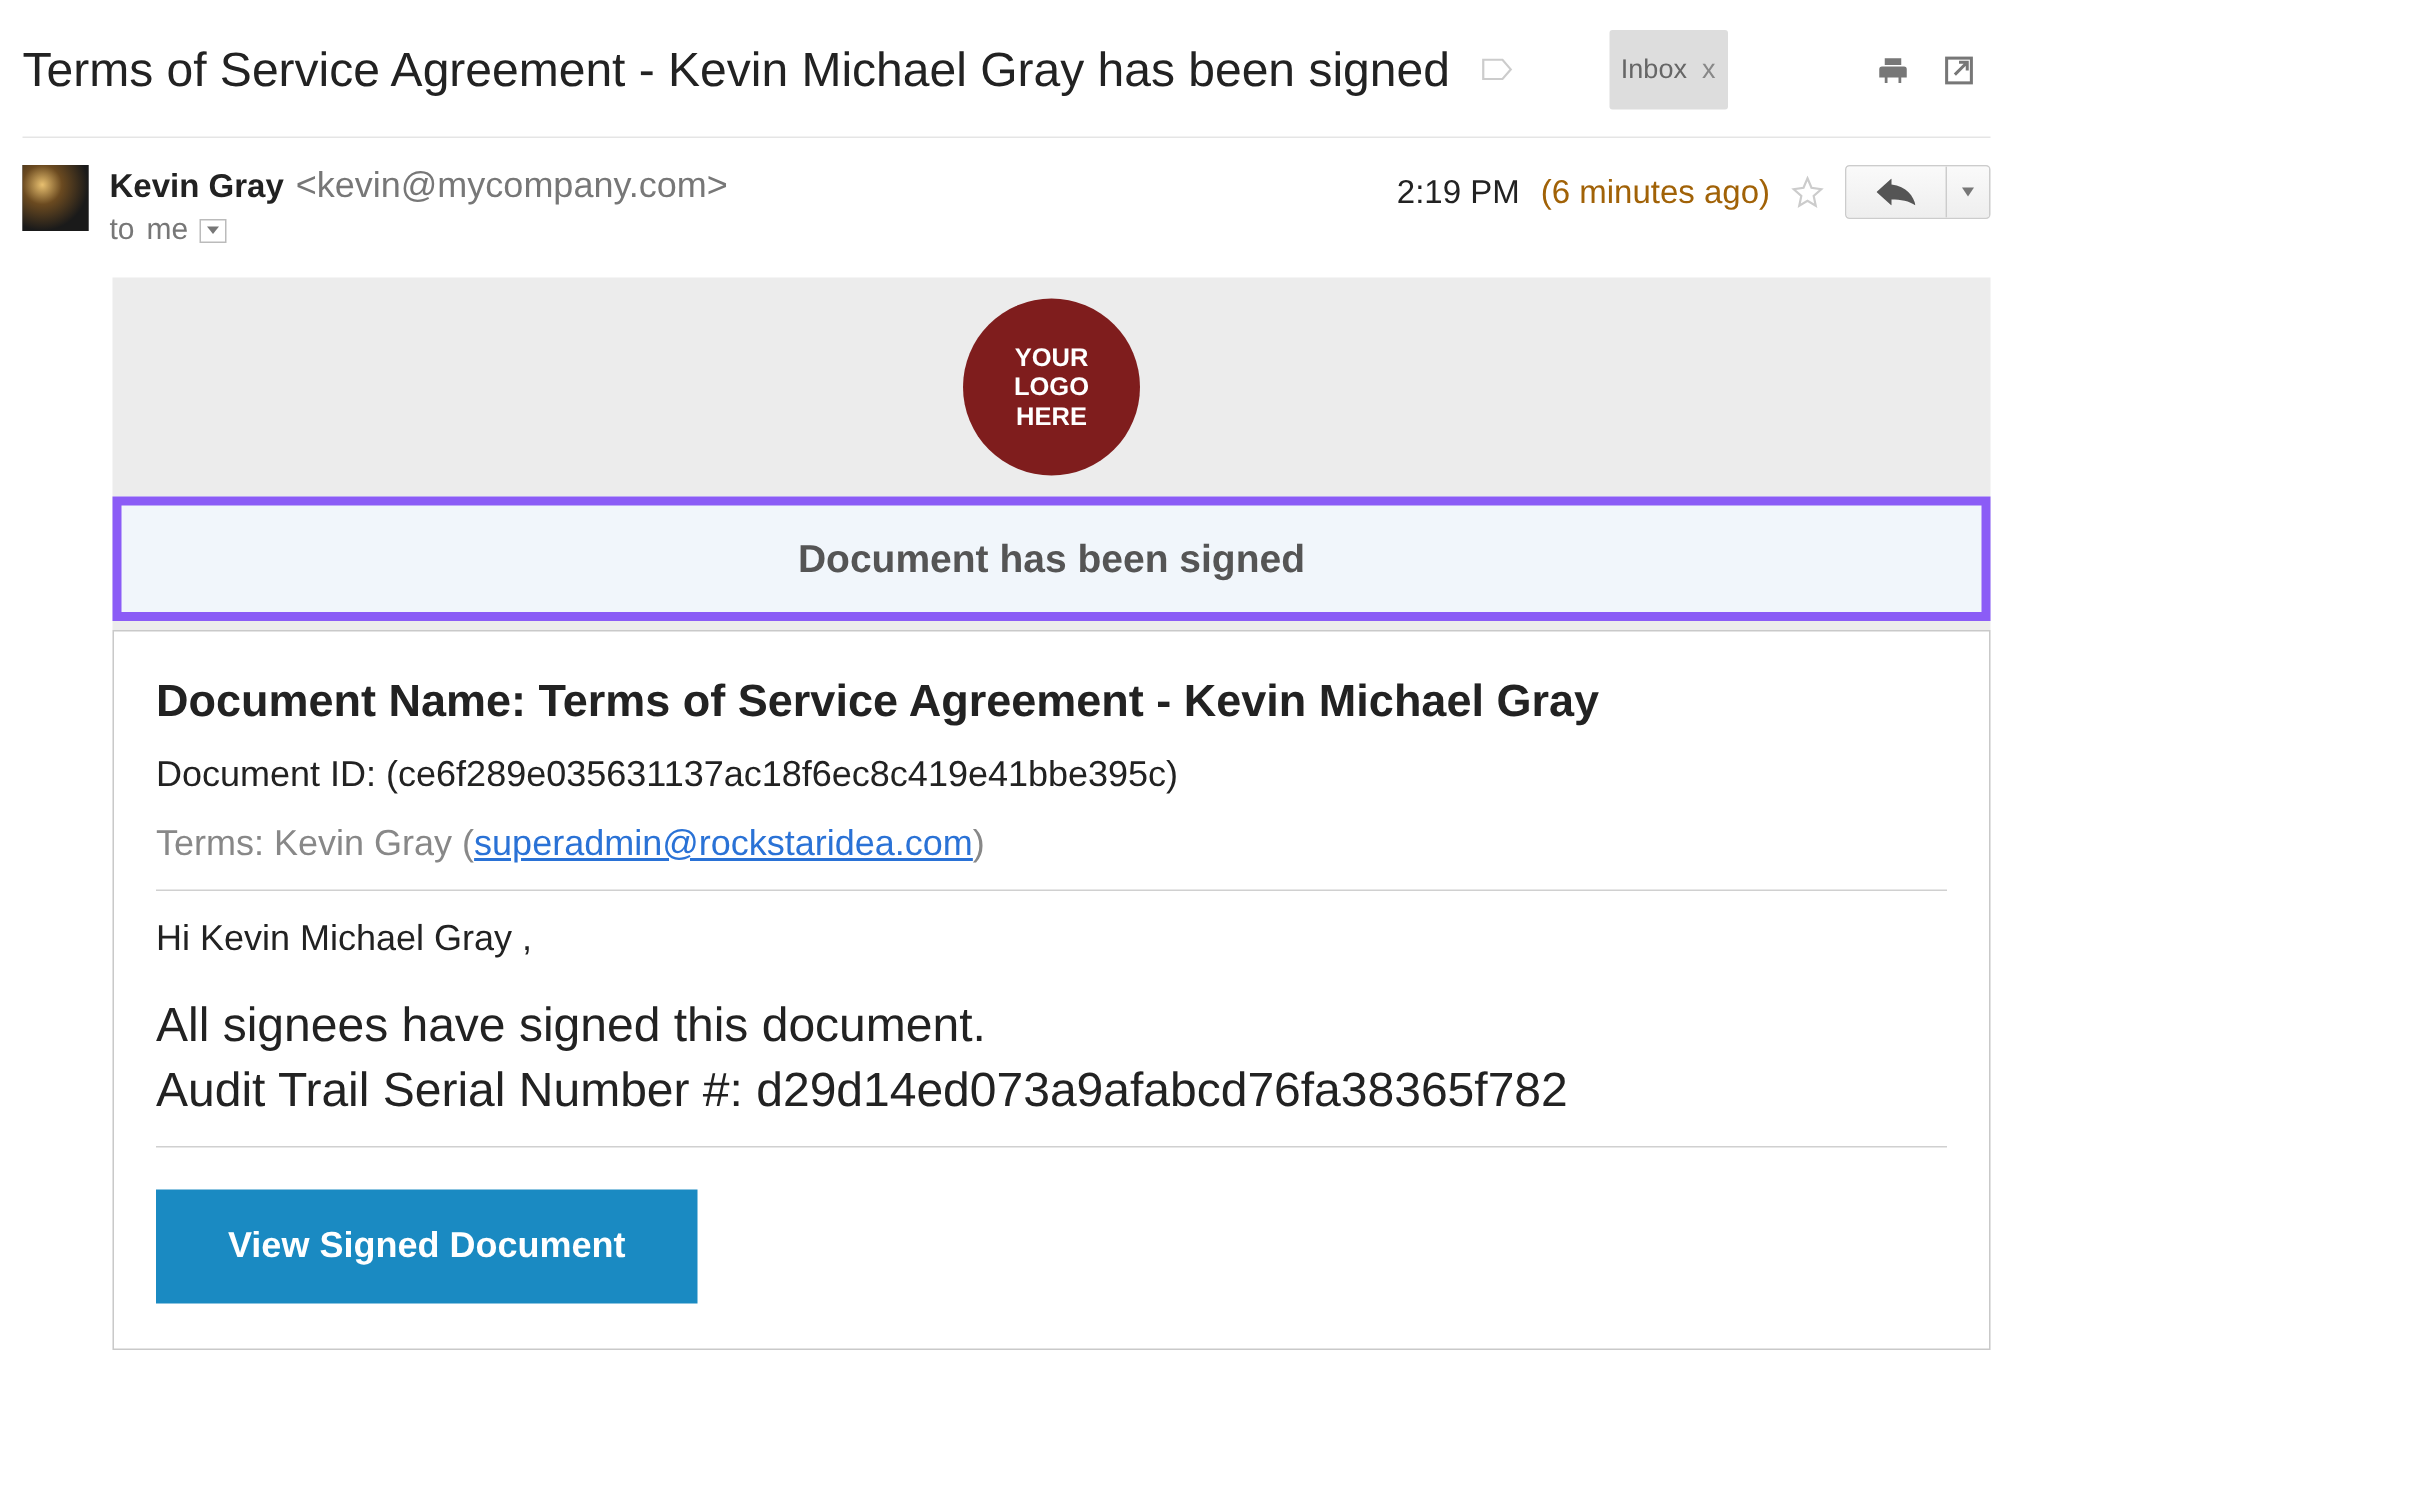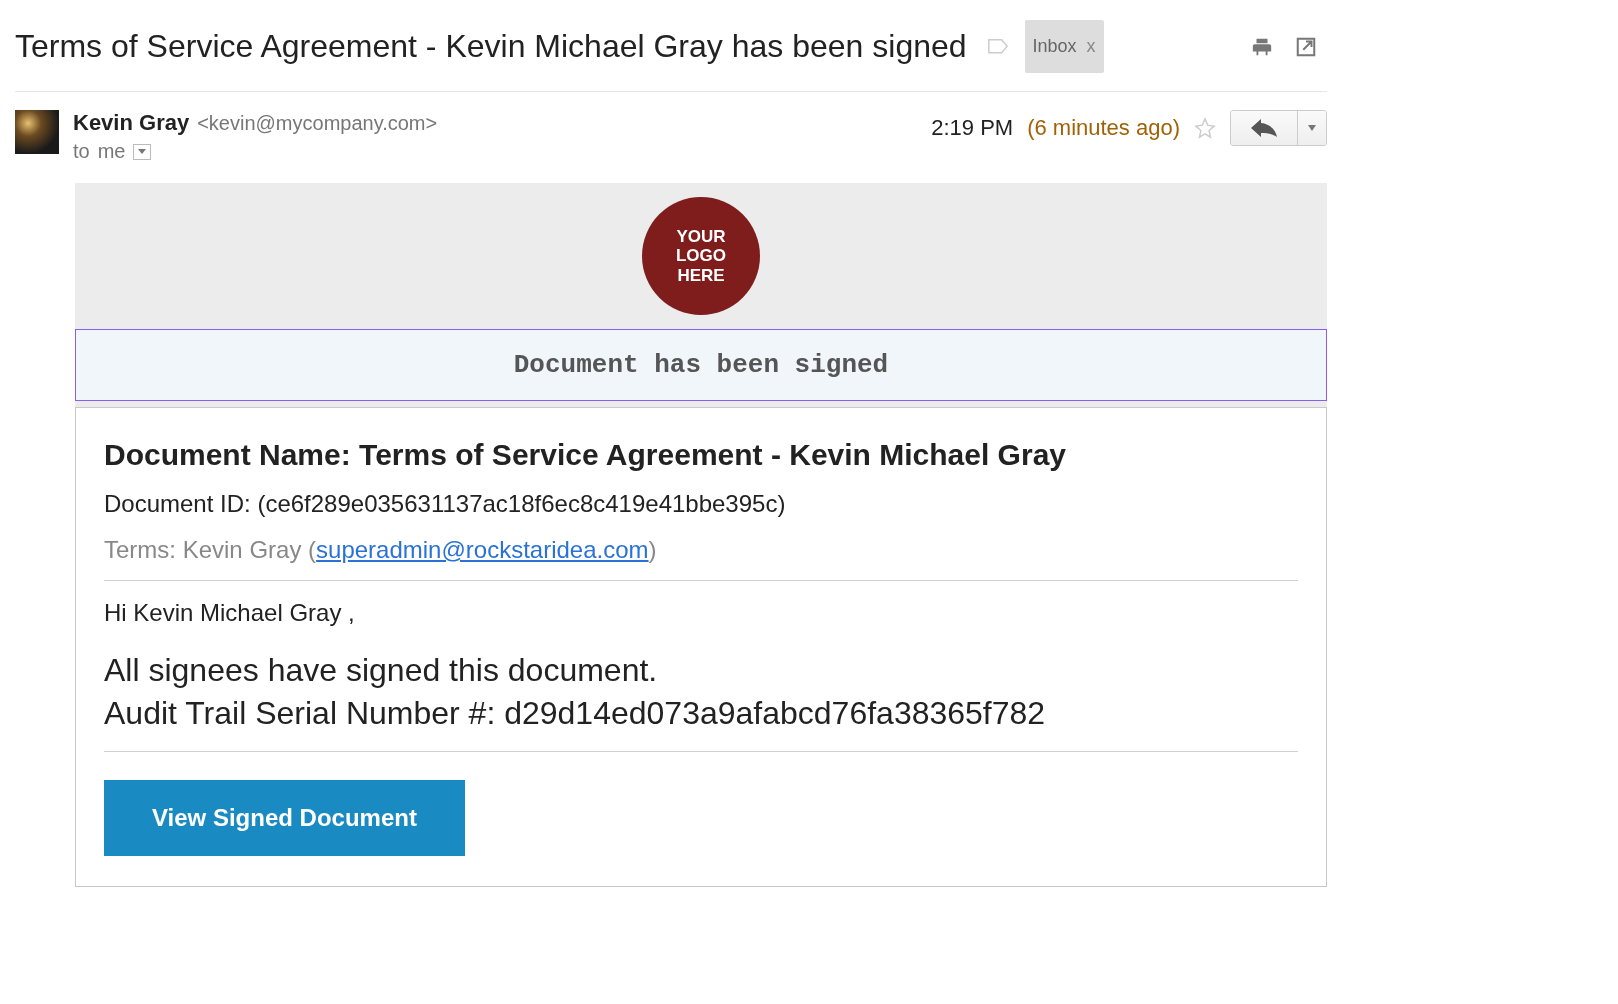"Inbox" .inbox-badge { margin-left: none -> 48px }
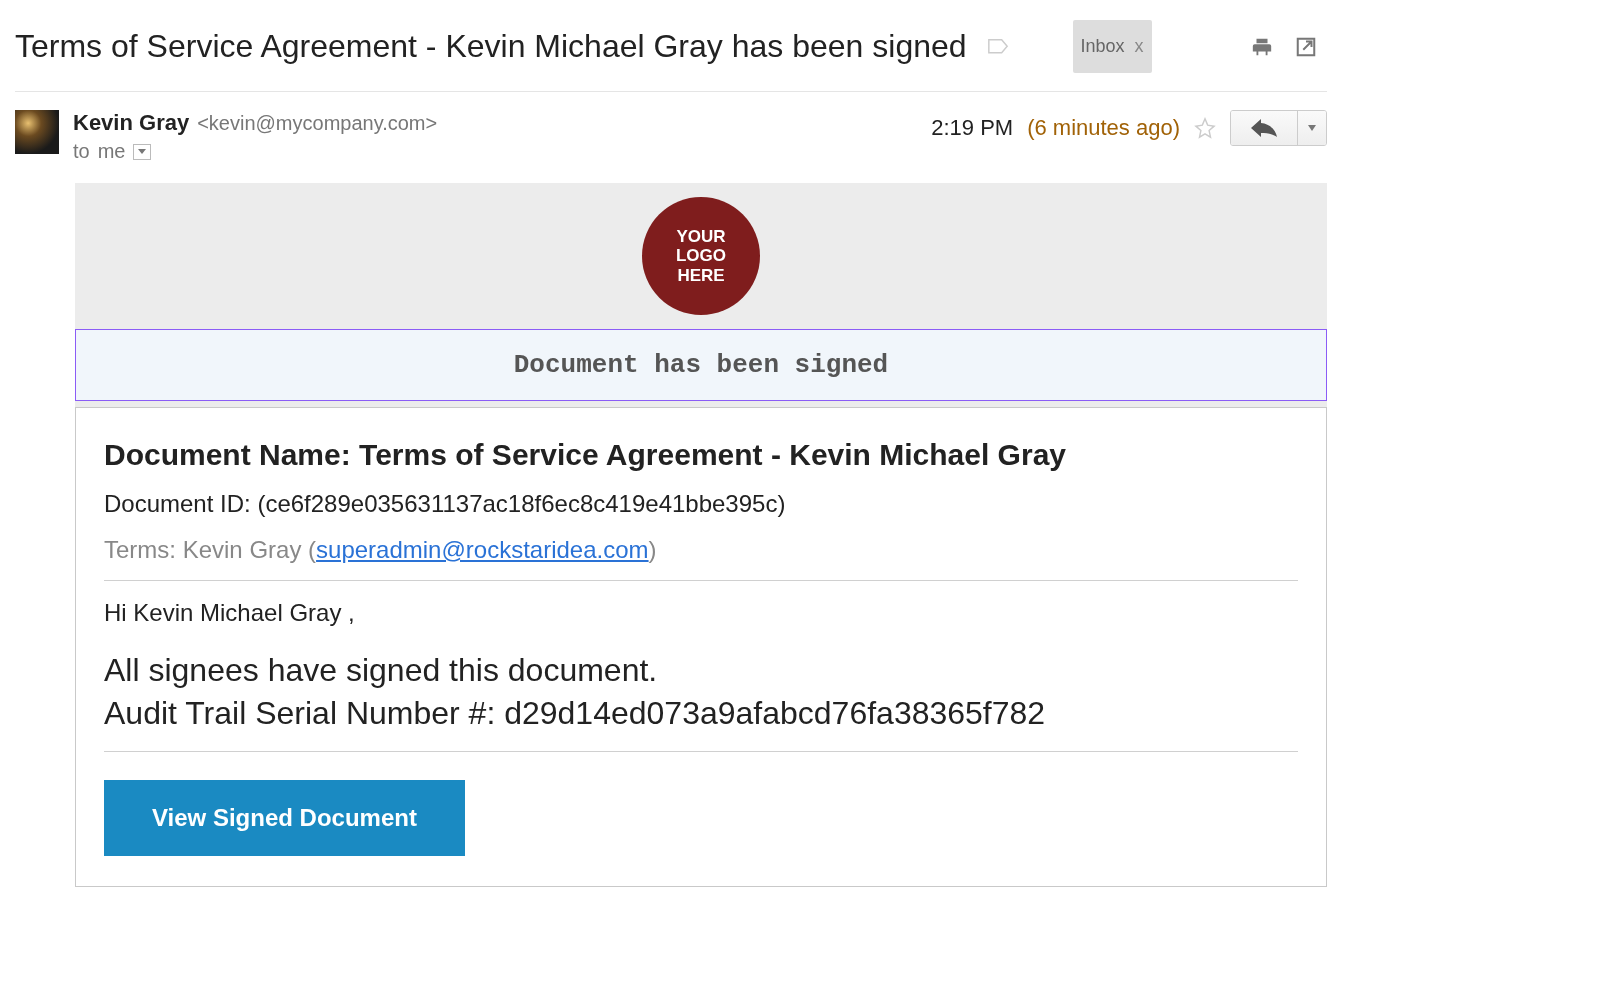"<kevin@mycompany.com>" .from-email { font-size: 20px -> 24px }
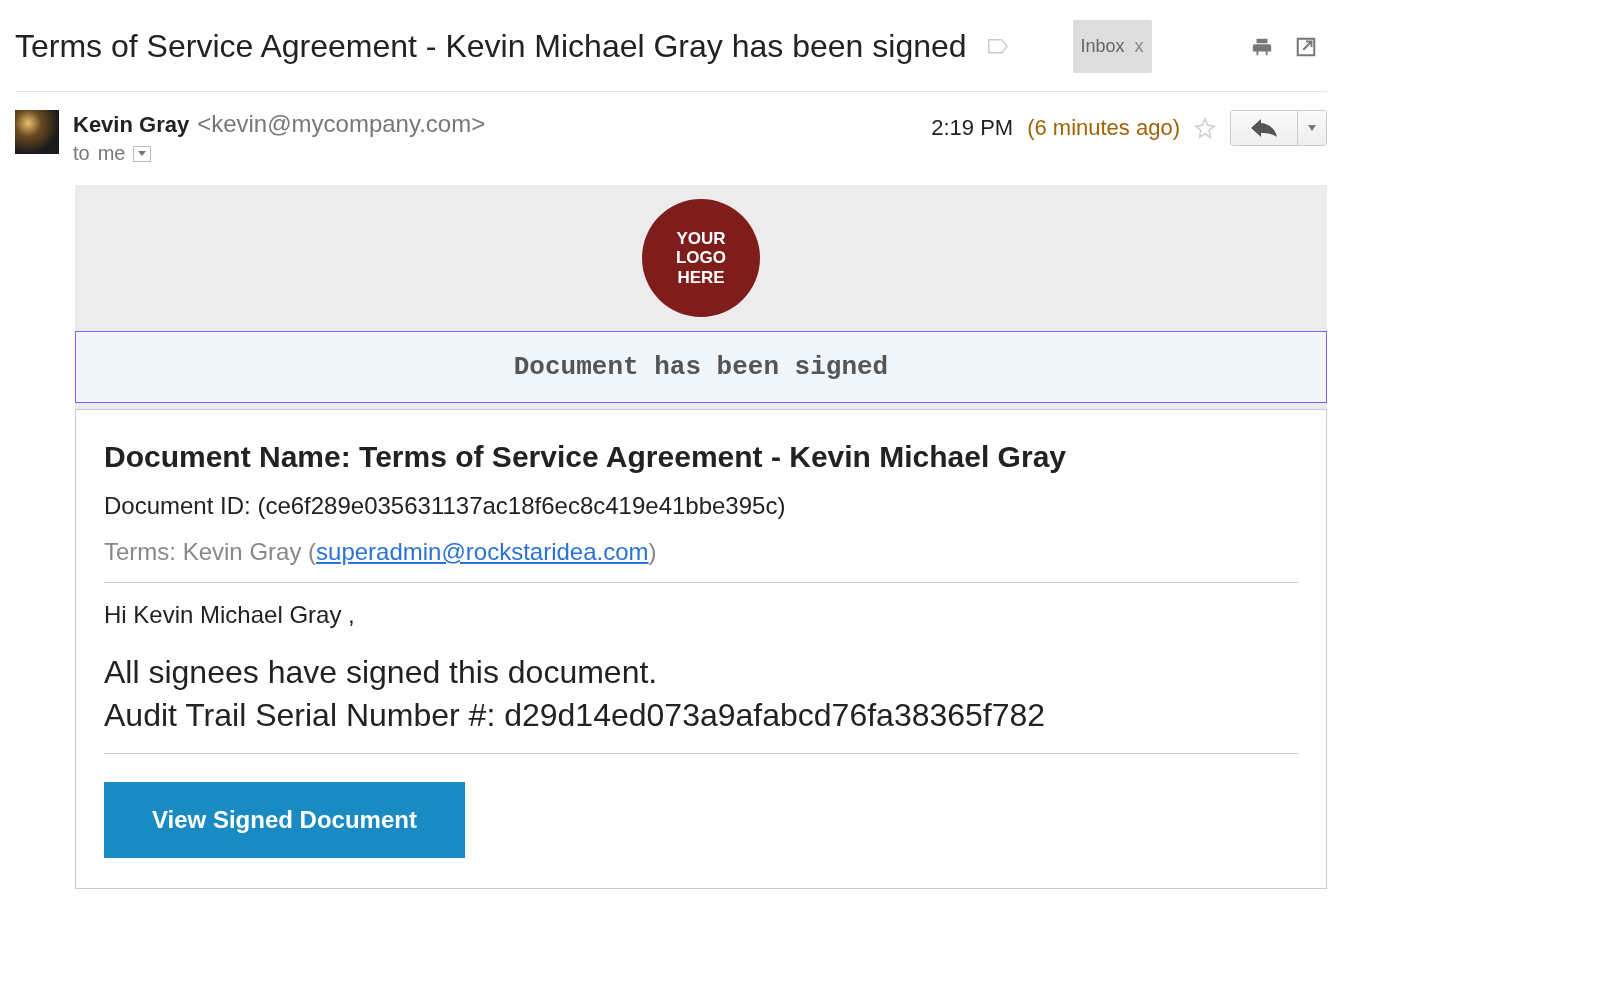"Document has been signed" .signed-banner { border: 1px solid #8b5cf6 -> 6px solid #8b5cf6; font-family: Liberation Mono, monospace -> none }
